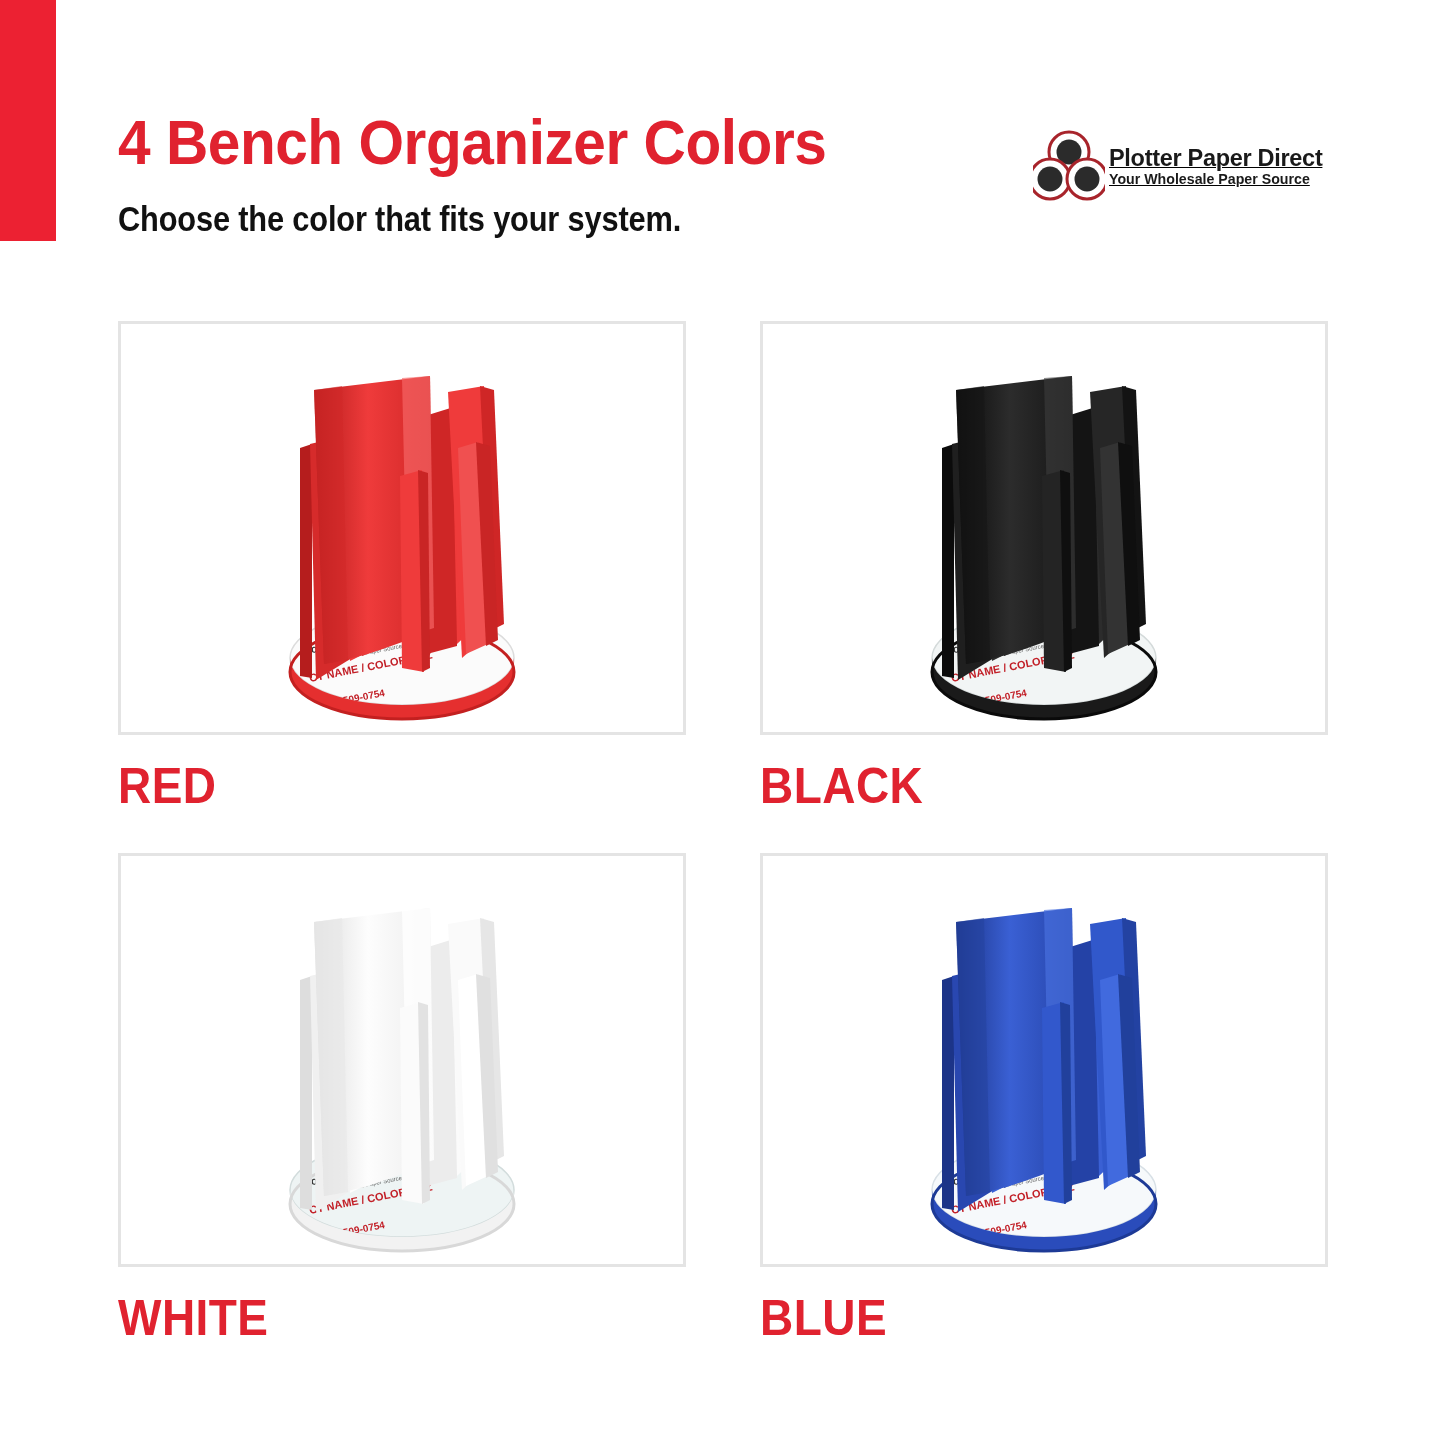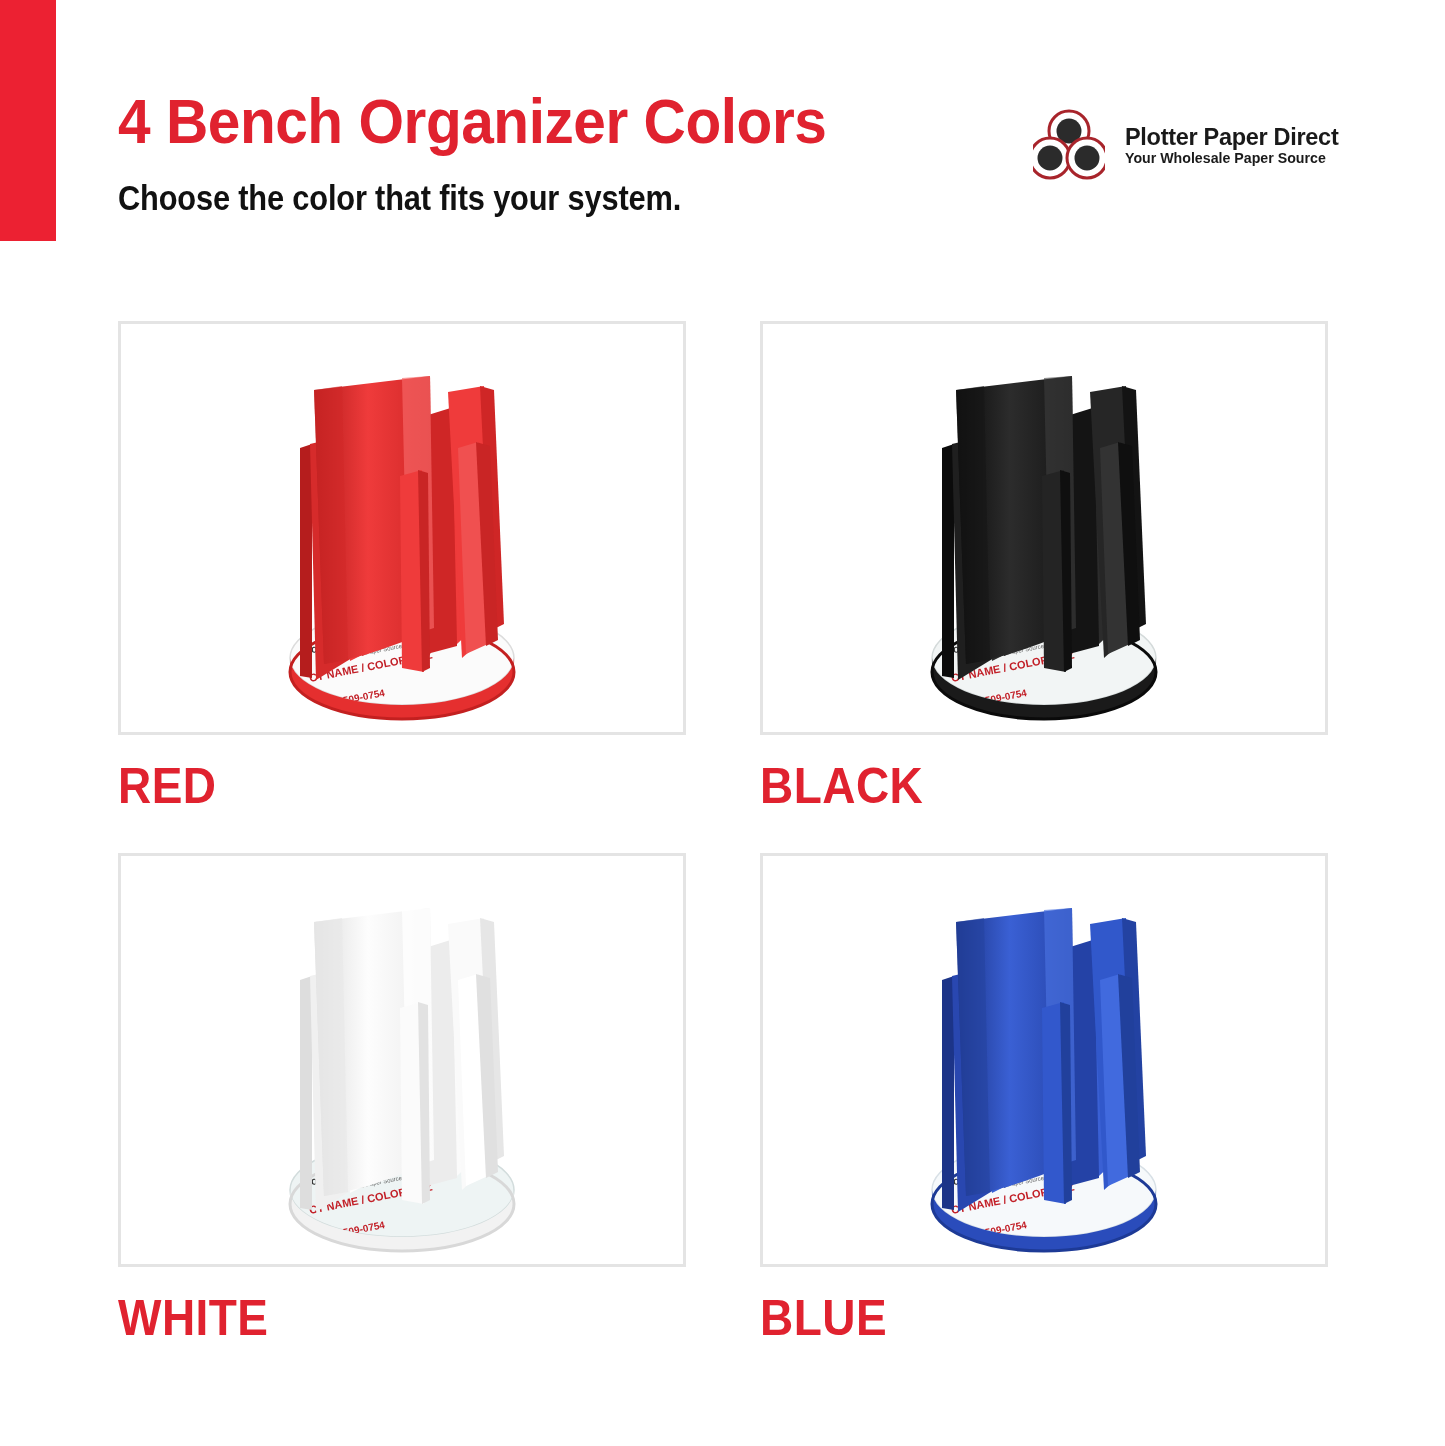"4 Bench Organizer Colors" .header { top: 90px -> 111px }
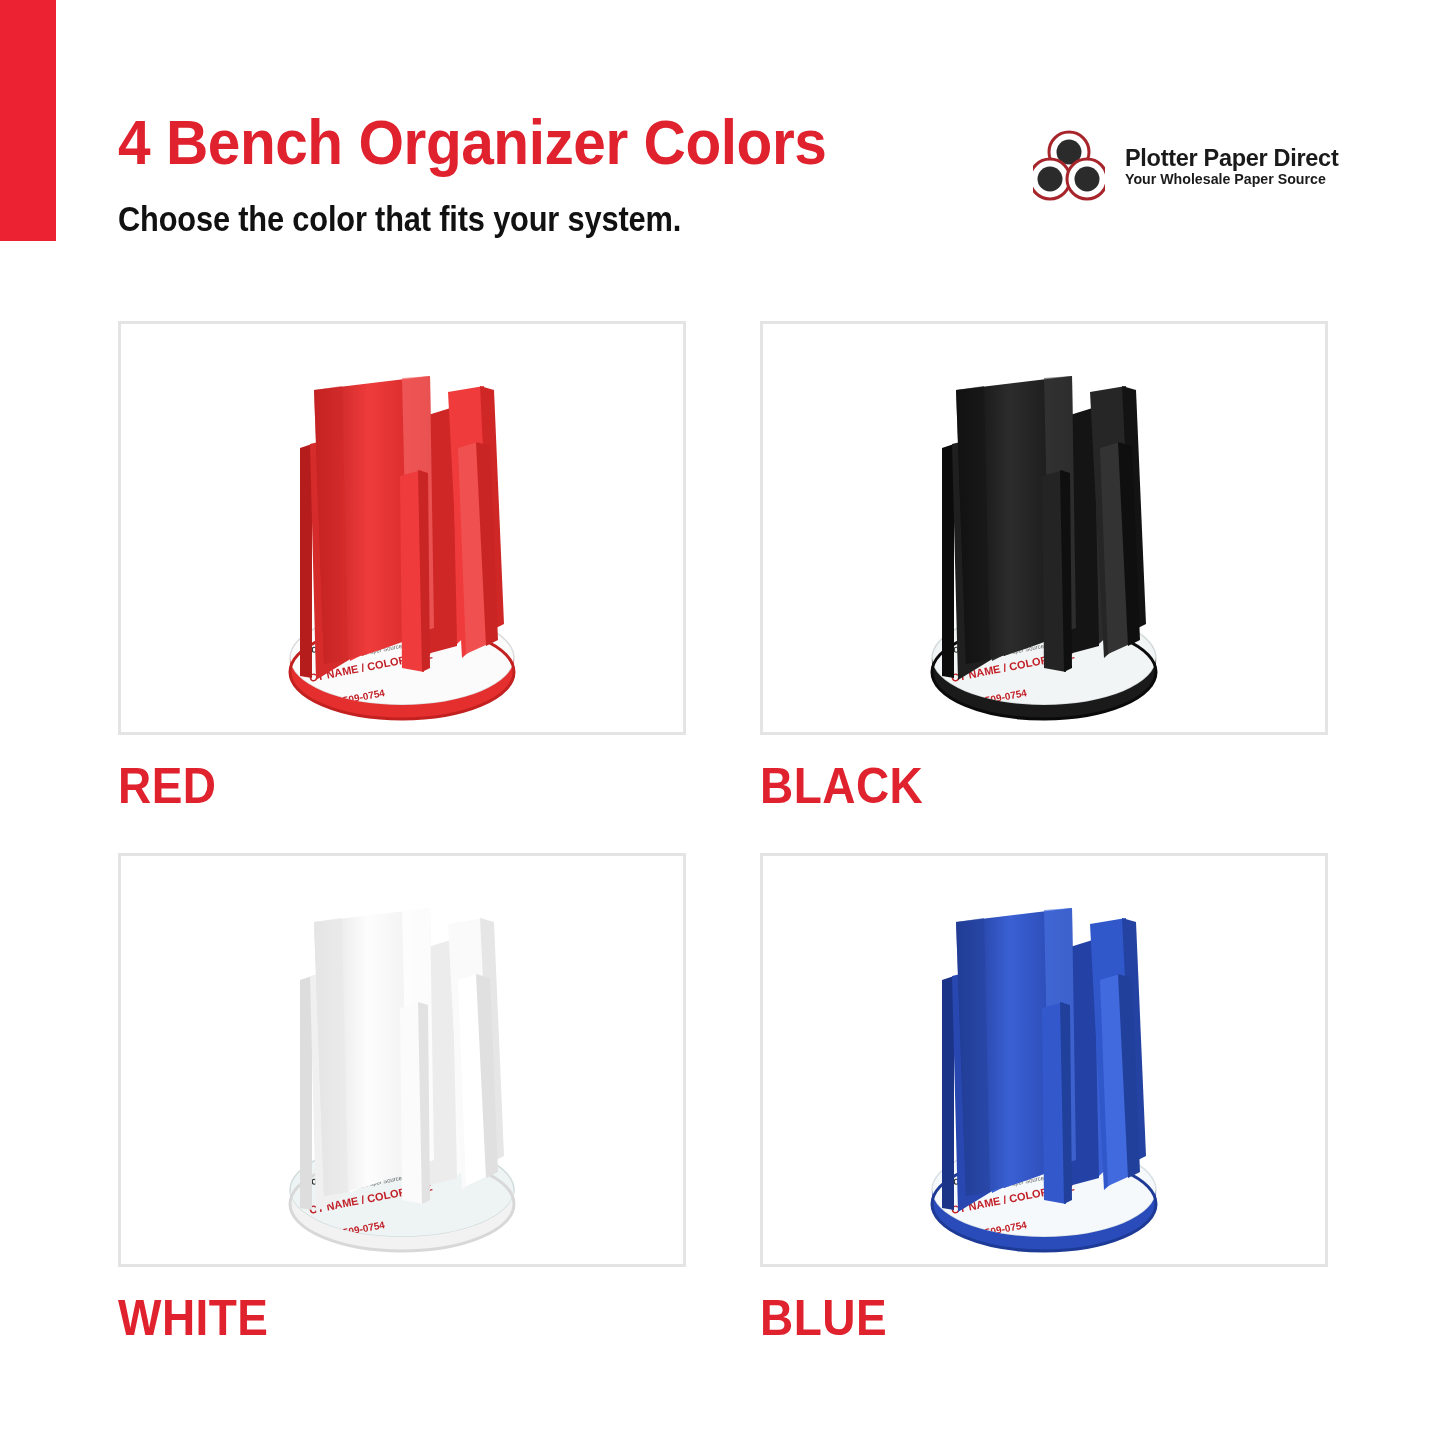"Plotter Paper Direct Your Wholesale" .logo-text { margin-left: 20px -> 4px; text-decoration: none -> underline }
